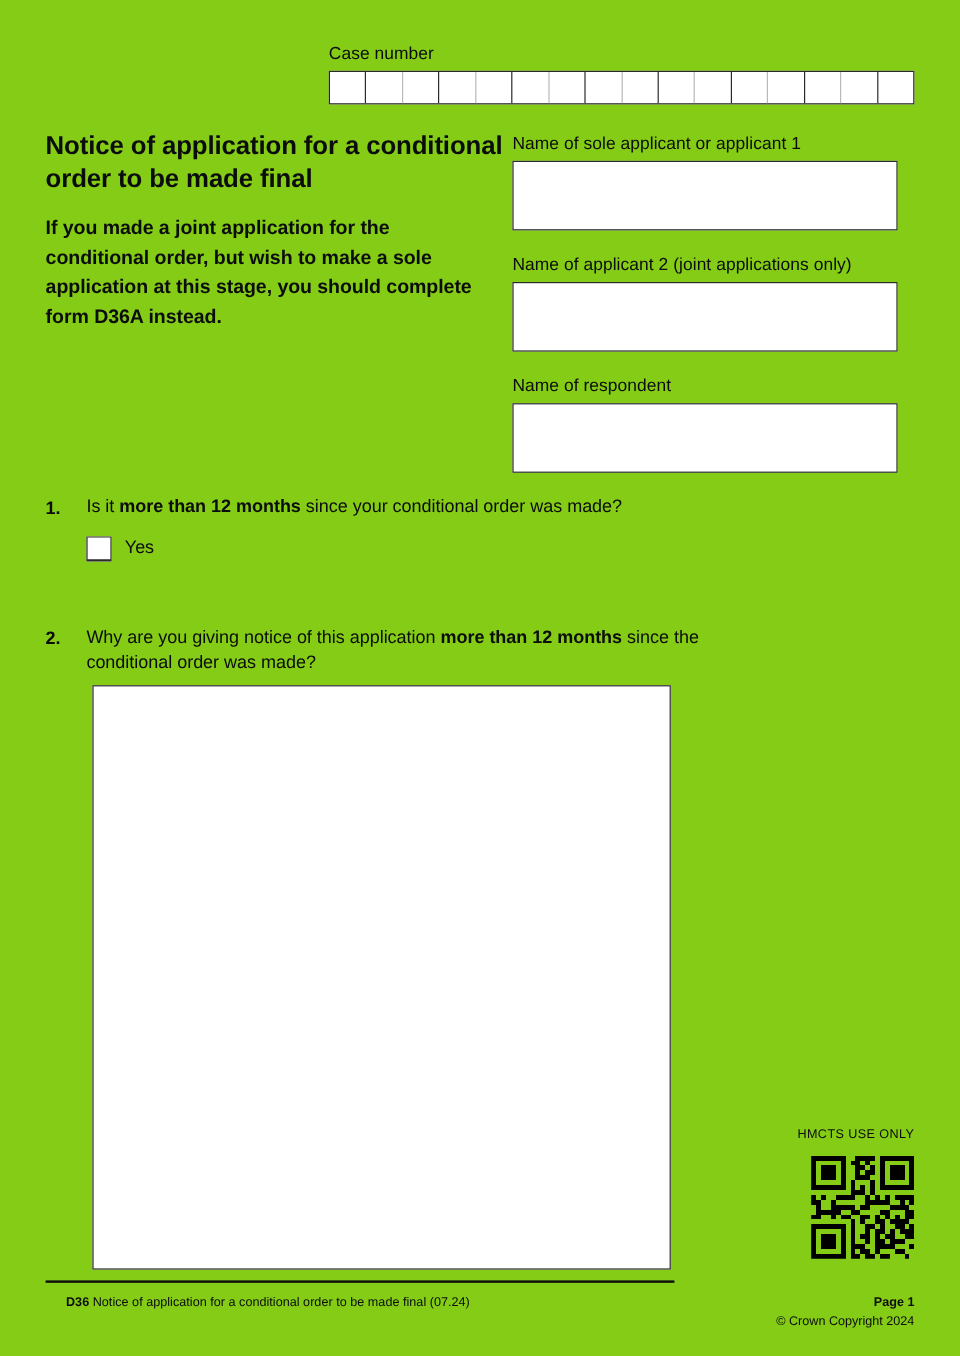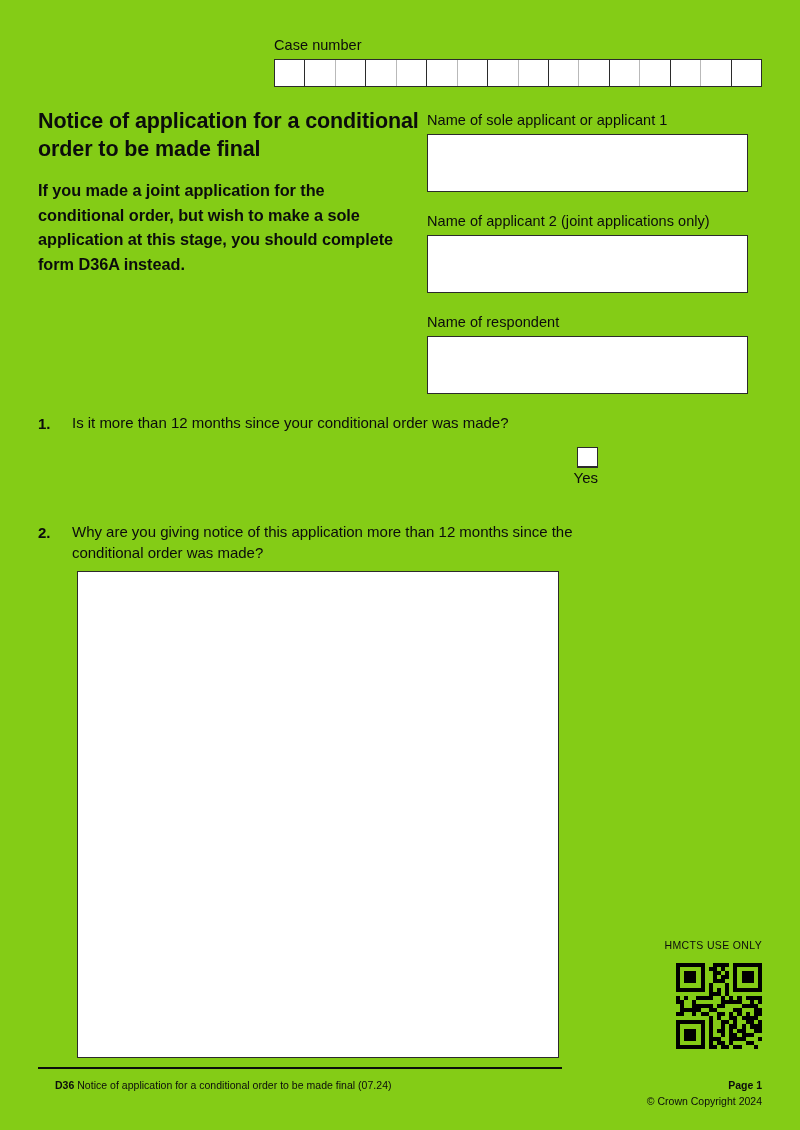"more than 12 months" .q-text b { font-weight: normal -> bold }
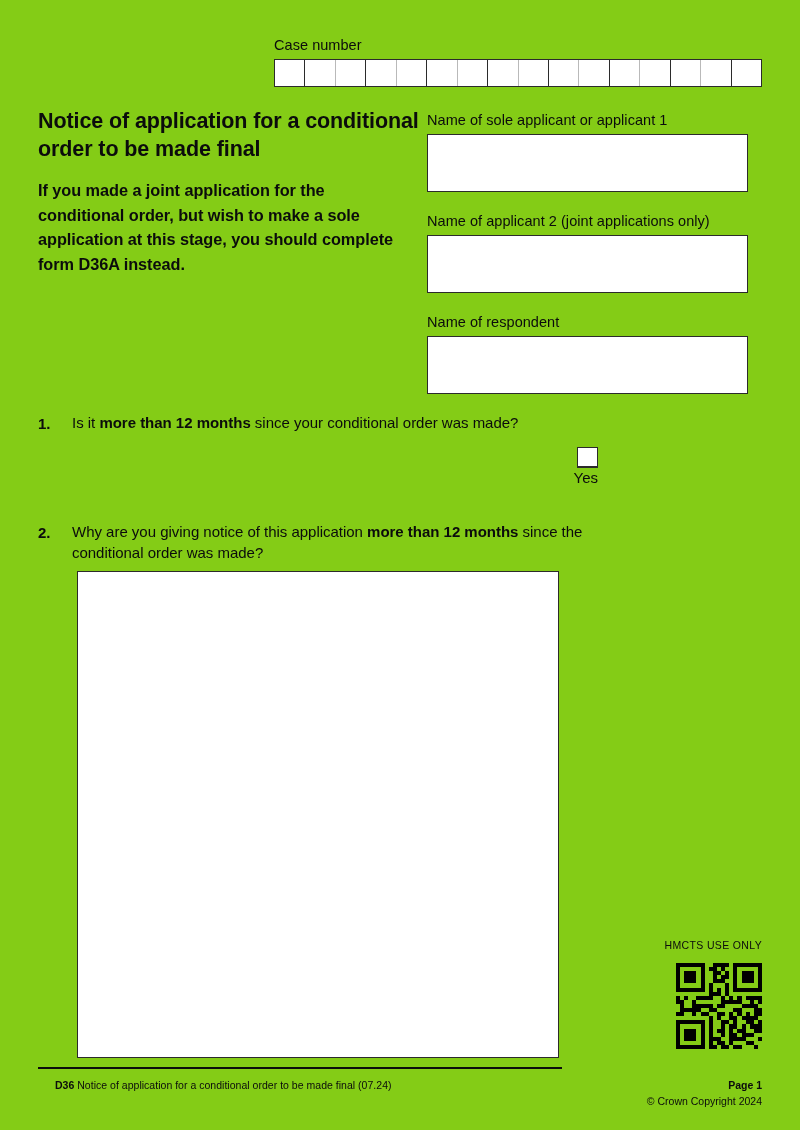"Yes" .option { align-items: flex-end -> flex-start; flex-direction: column -> none }
